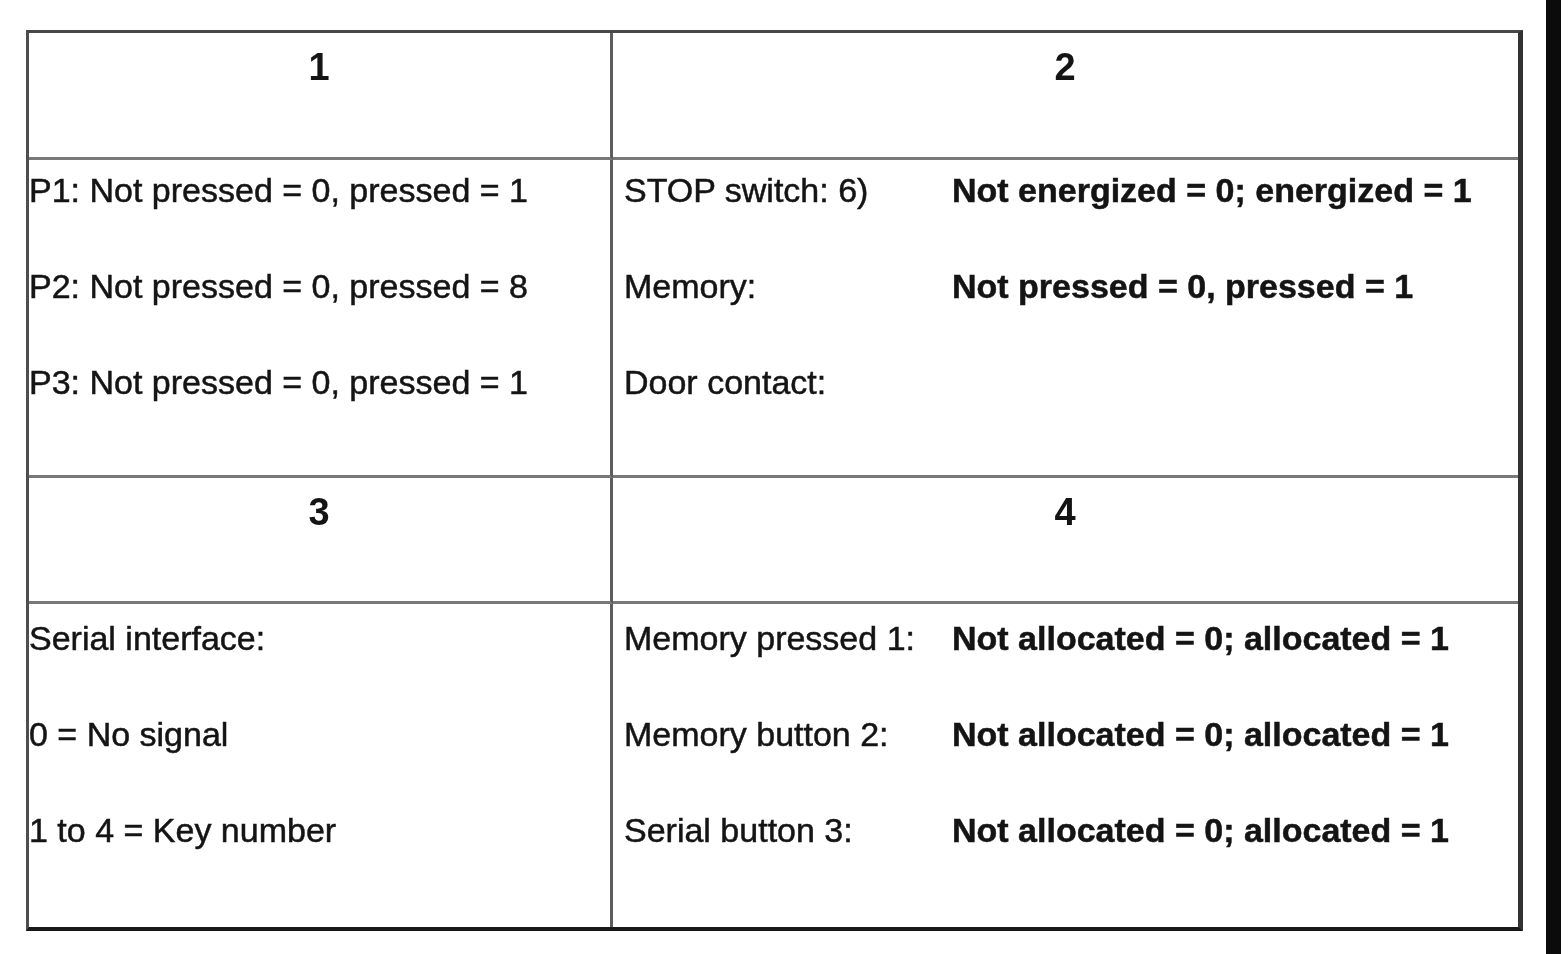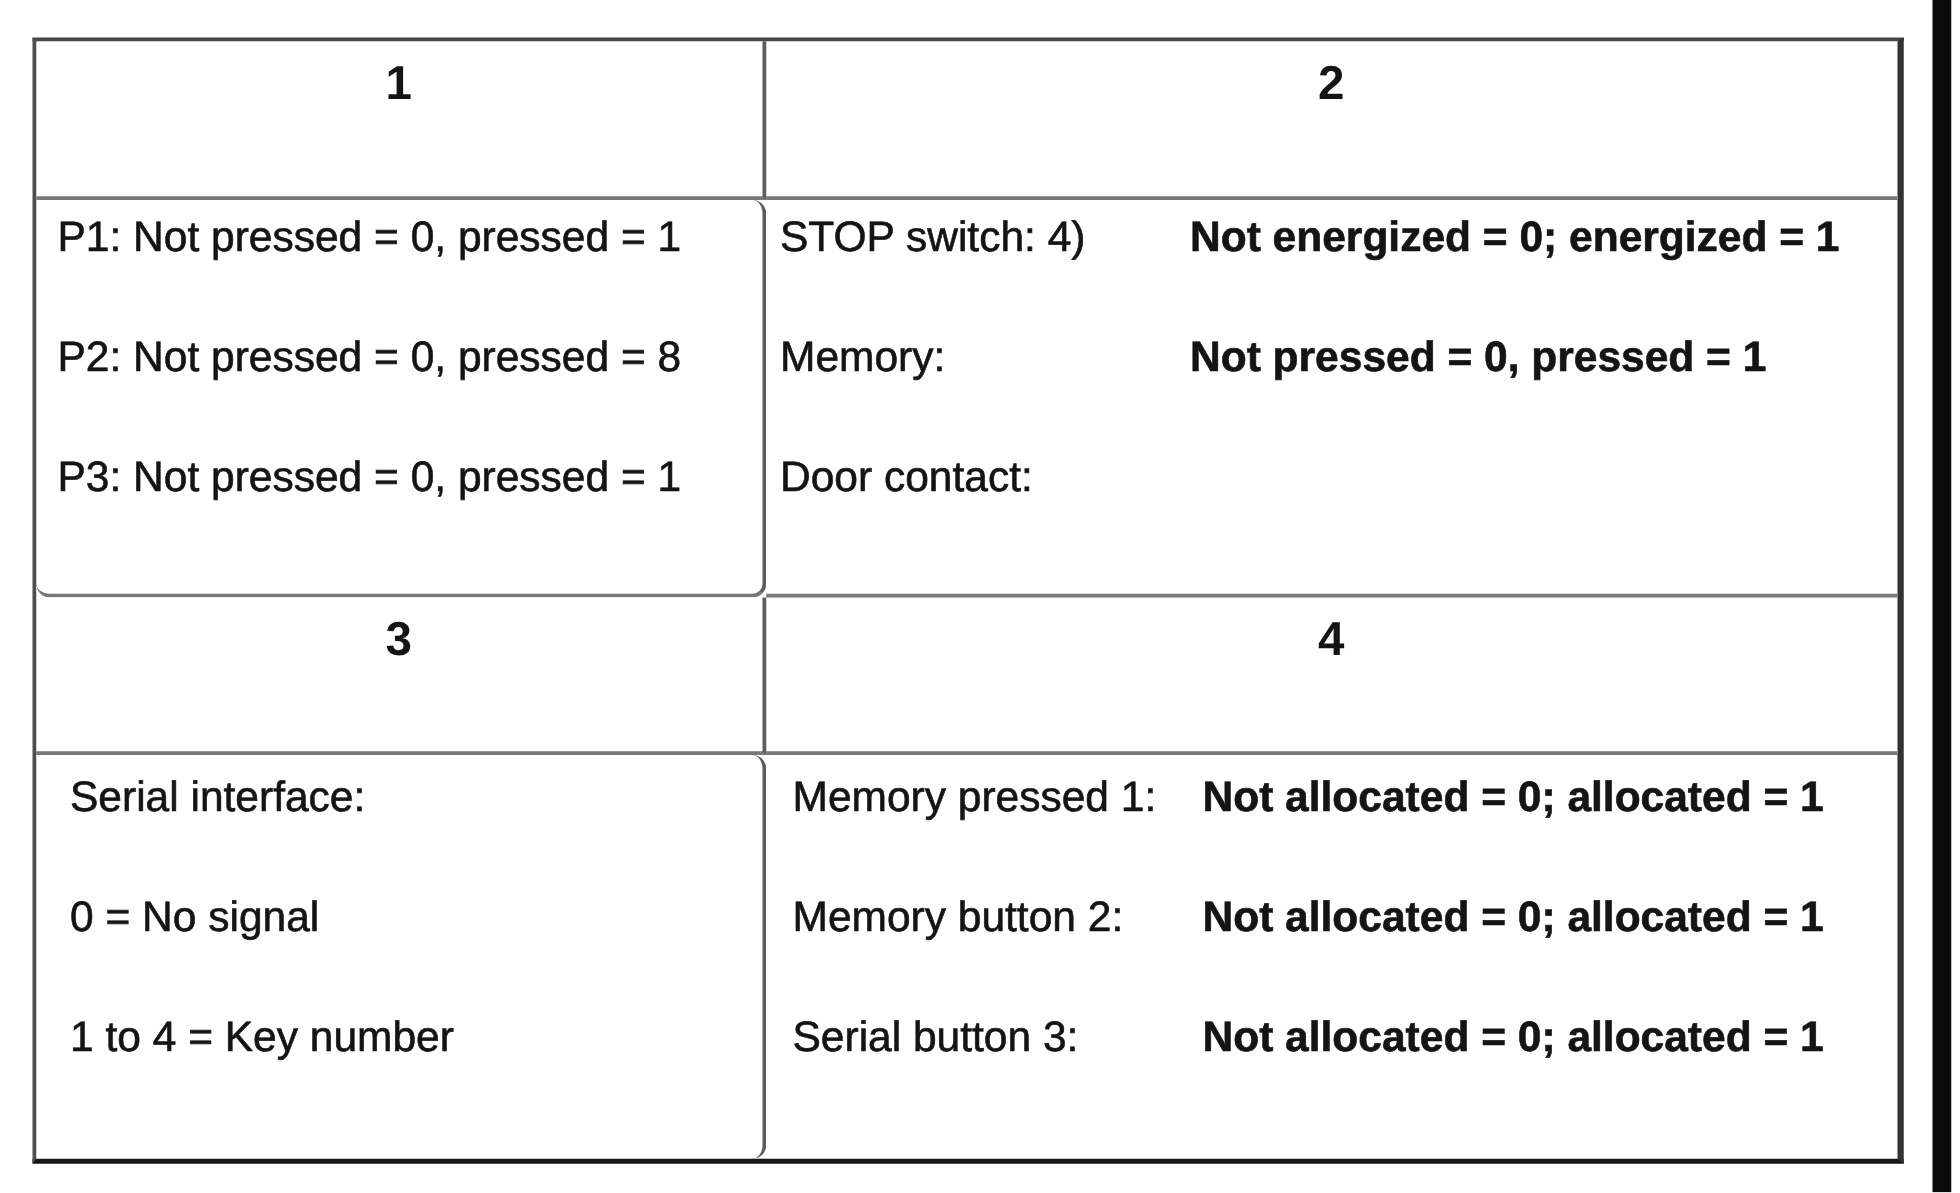"P1: Not pressed = 0," .content.pad-l1 { border-radius: 11px -> none; padding-left: 17px -> none }
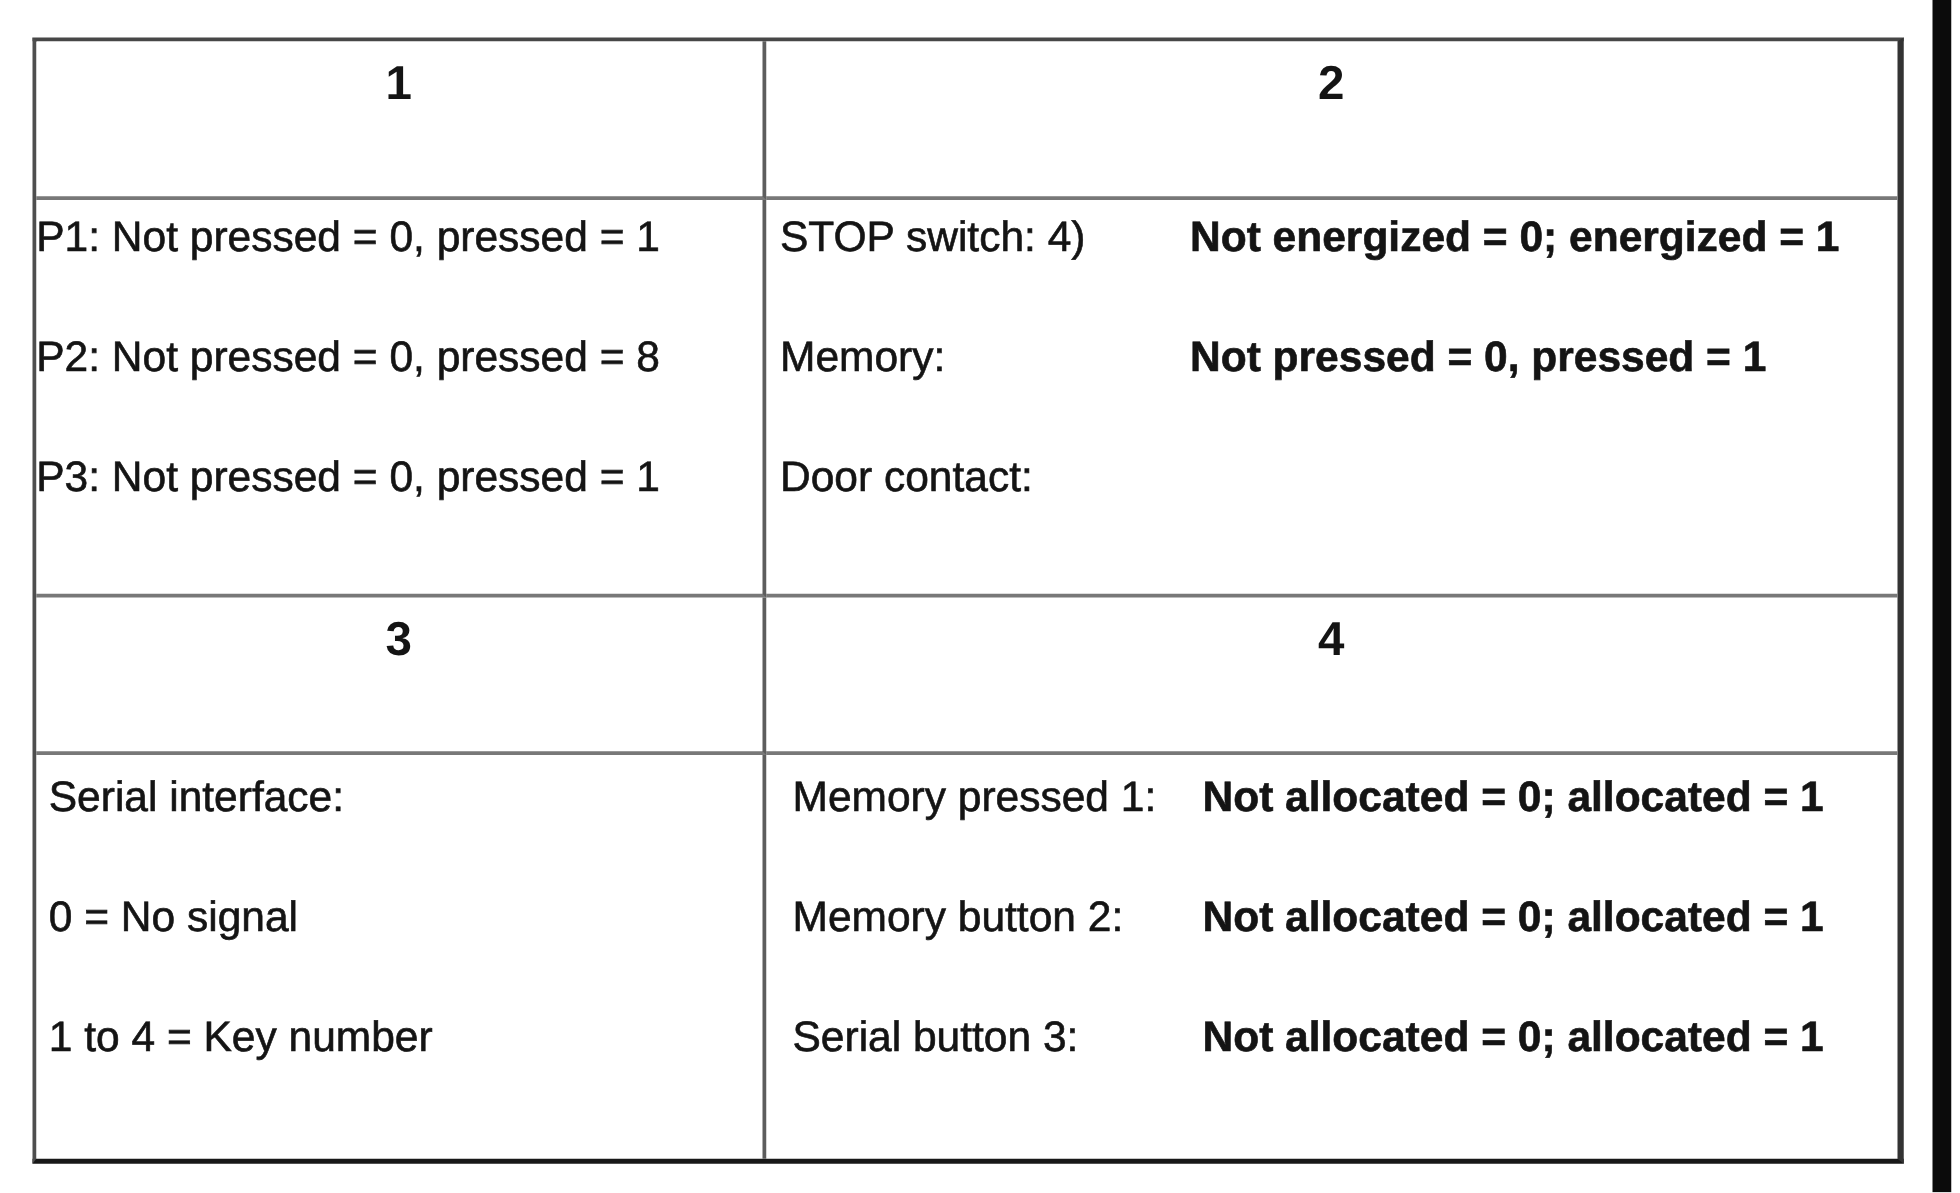"STOP switch: 4)" span.lbl { text: 4 -> 6 }
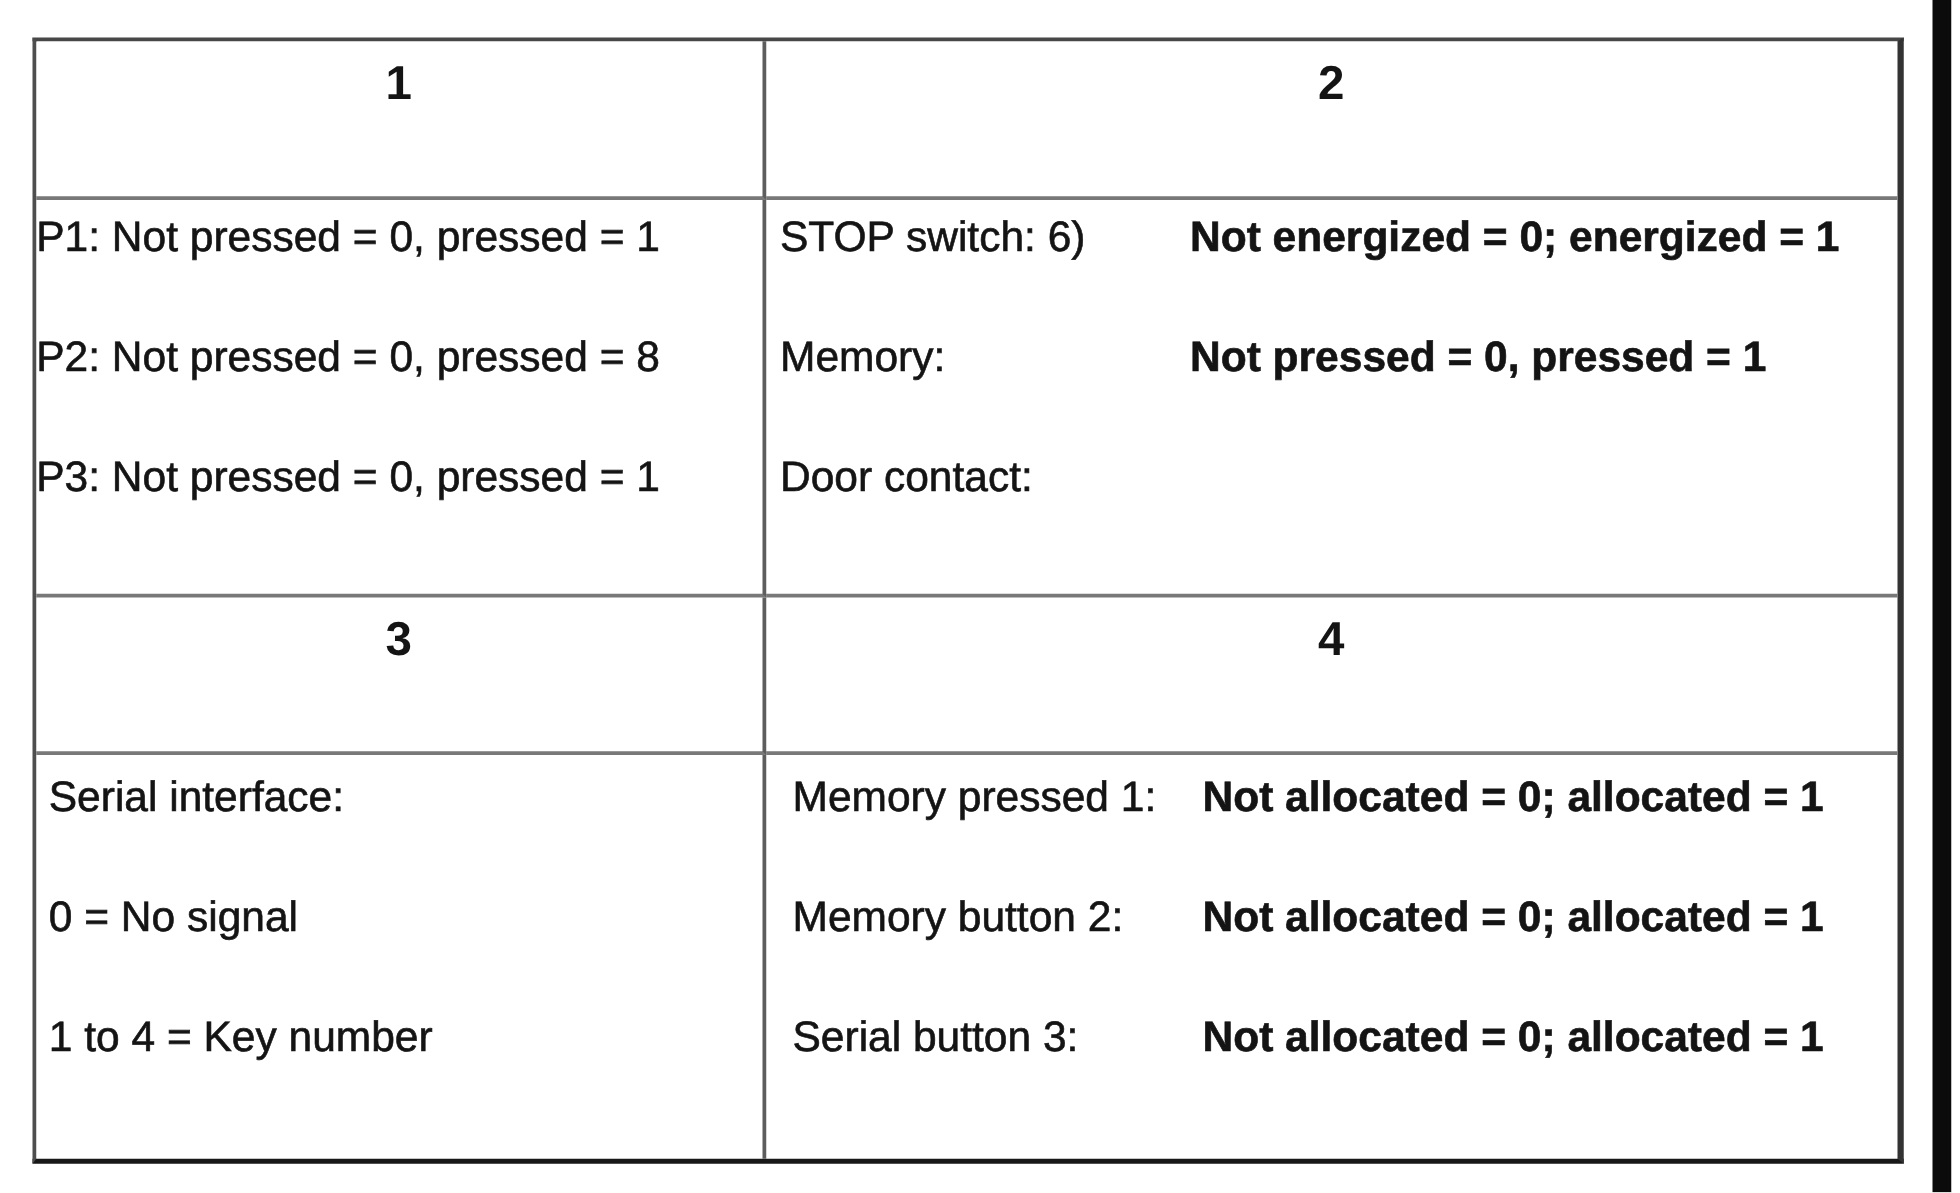"Serial interface:" .content.r2 { margin-left: 10px -> none }
